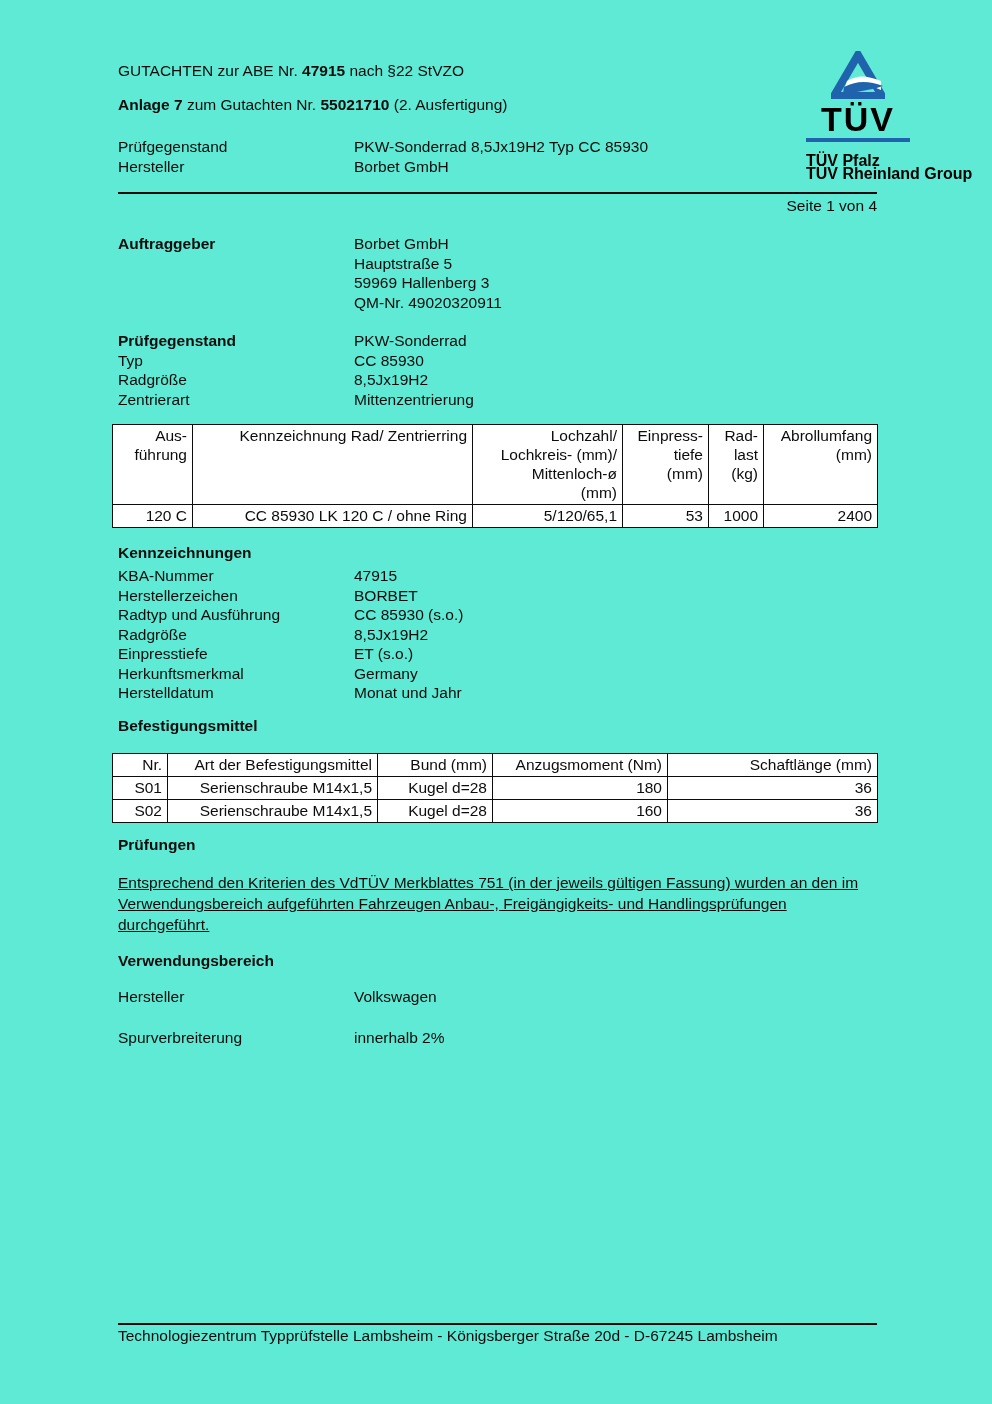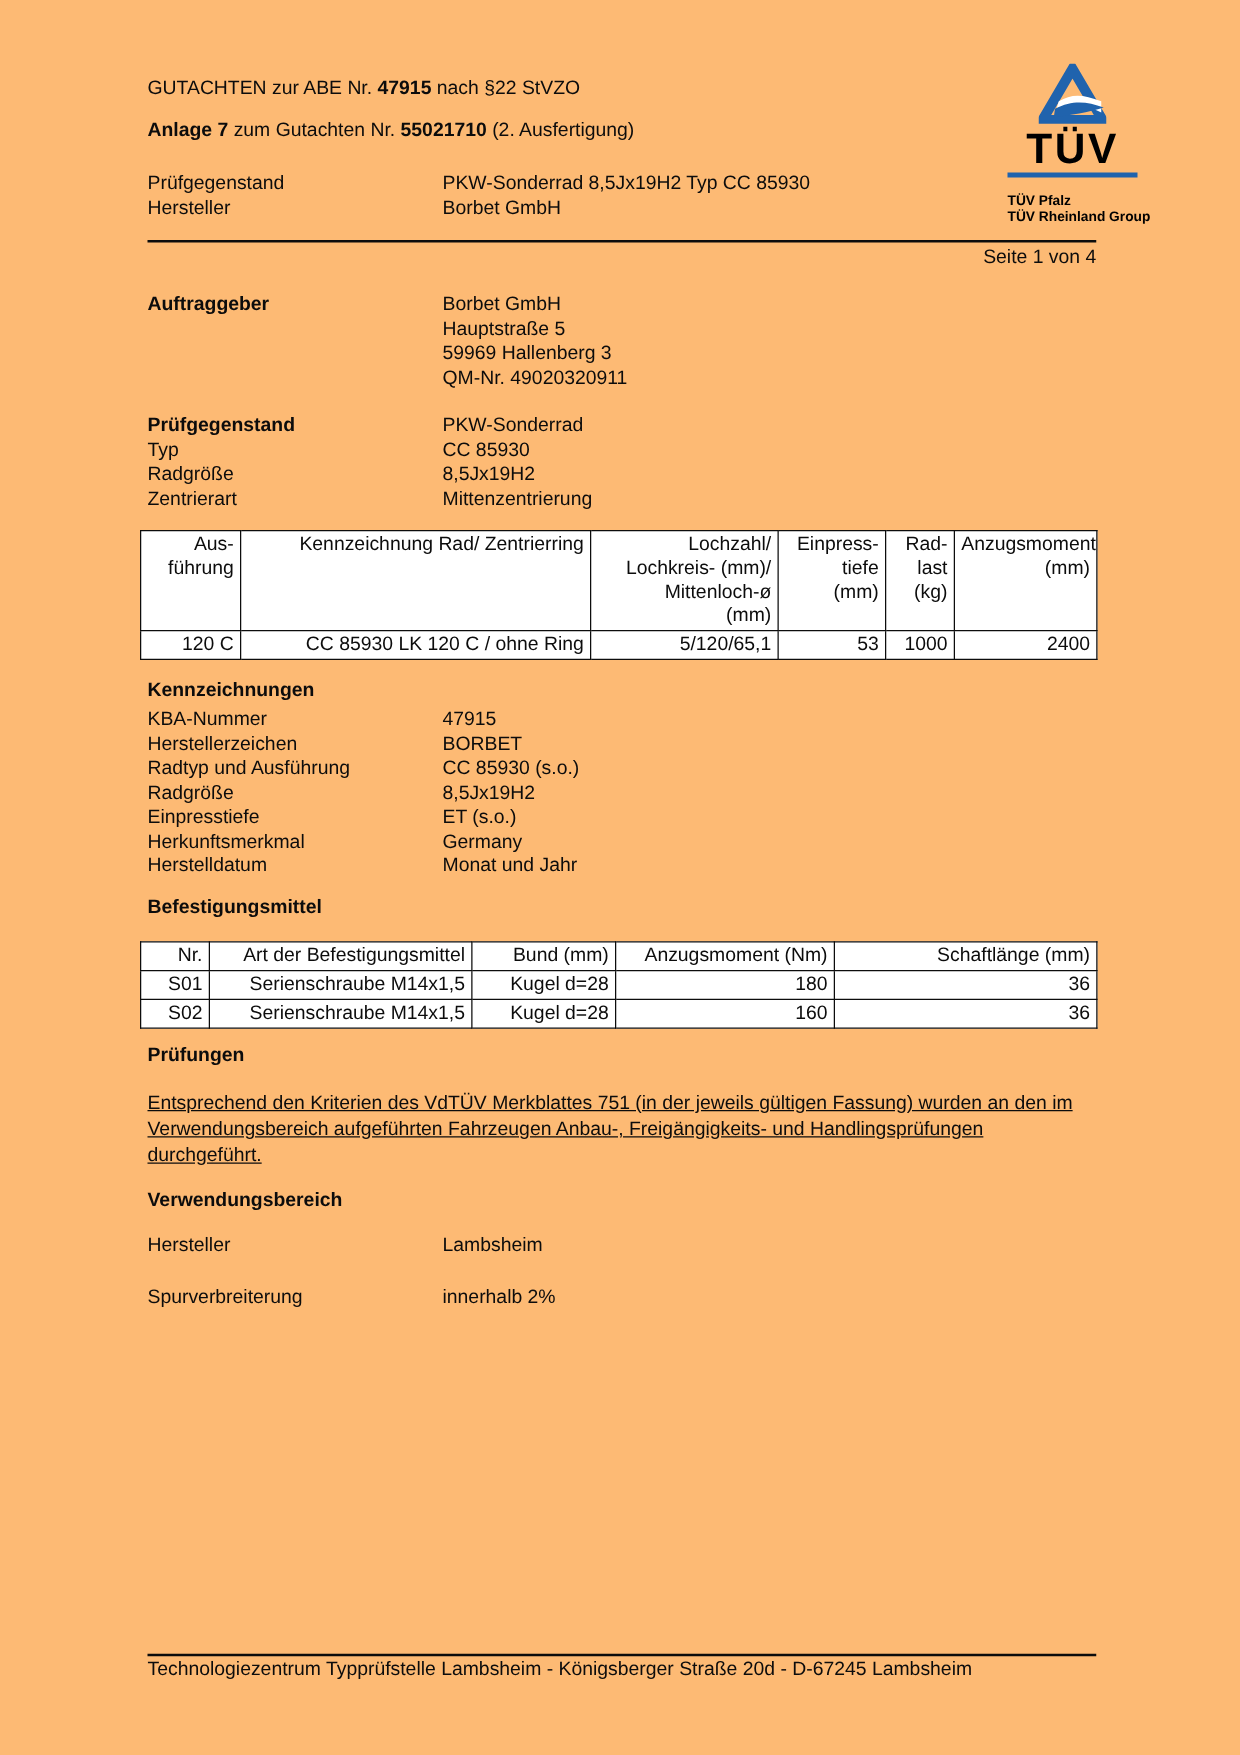"GUTACHTEN zur ABE Nr. 47915" .page { background: #fdba74 -> #5eead4 }
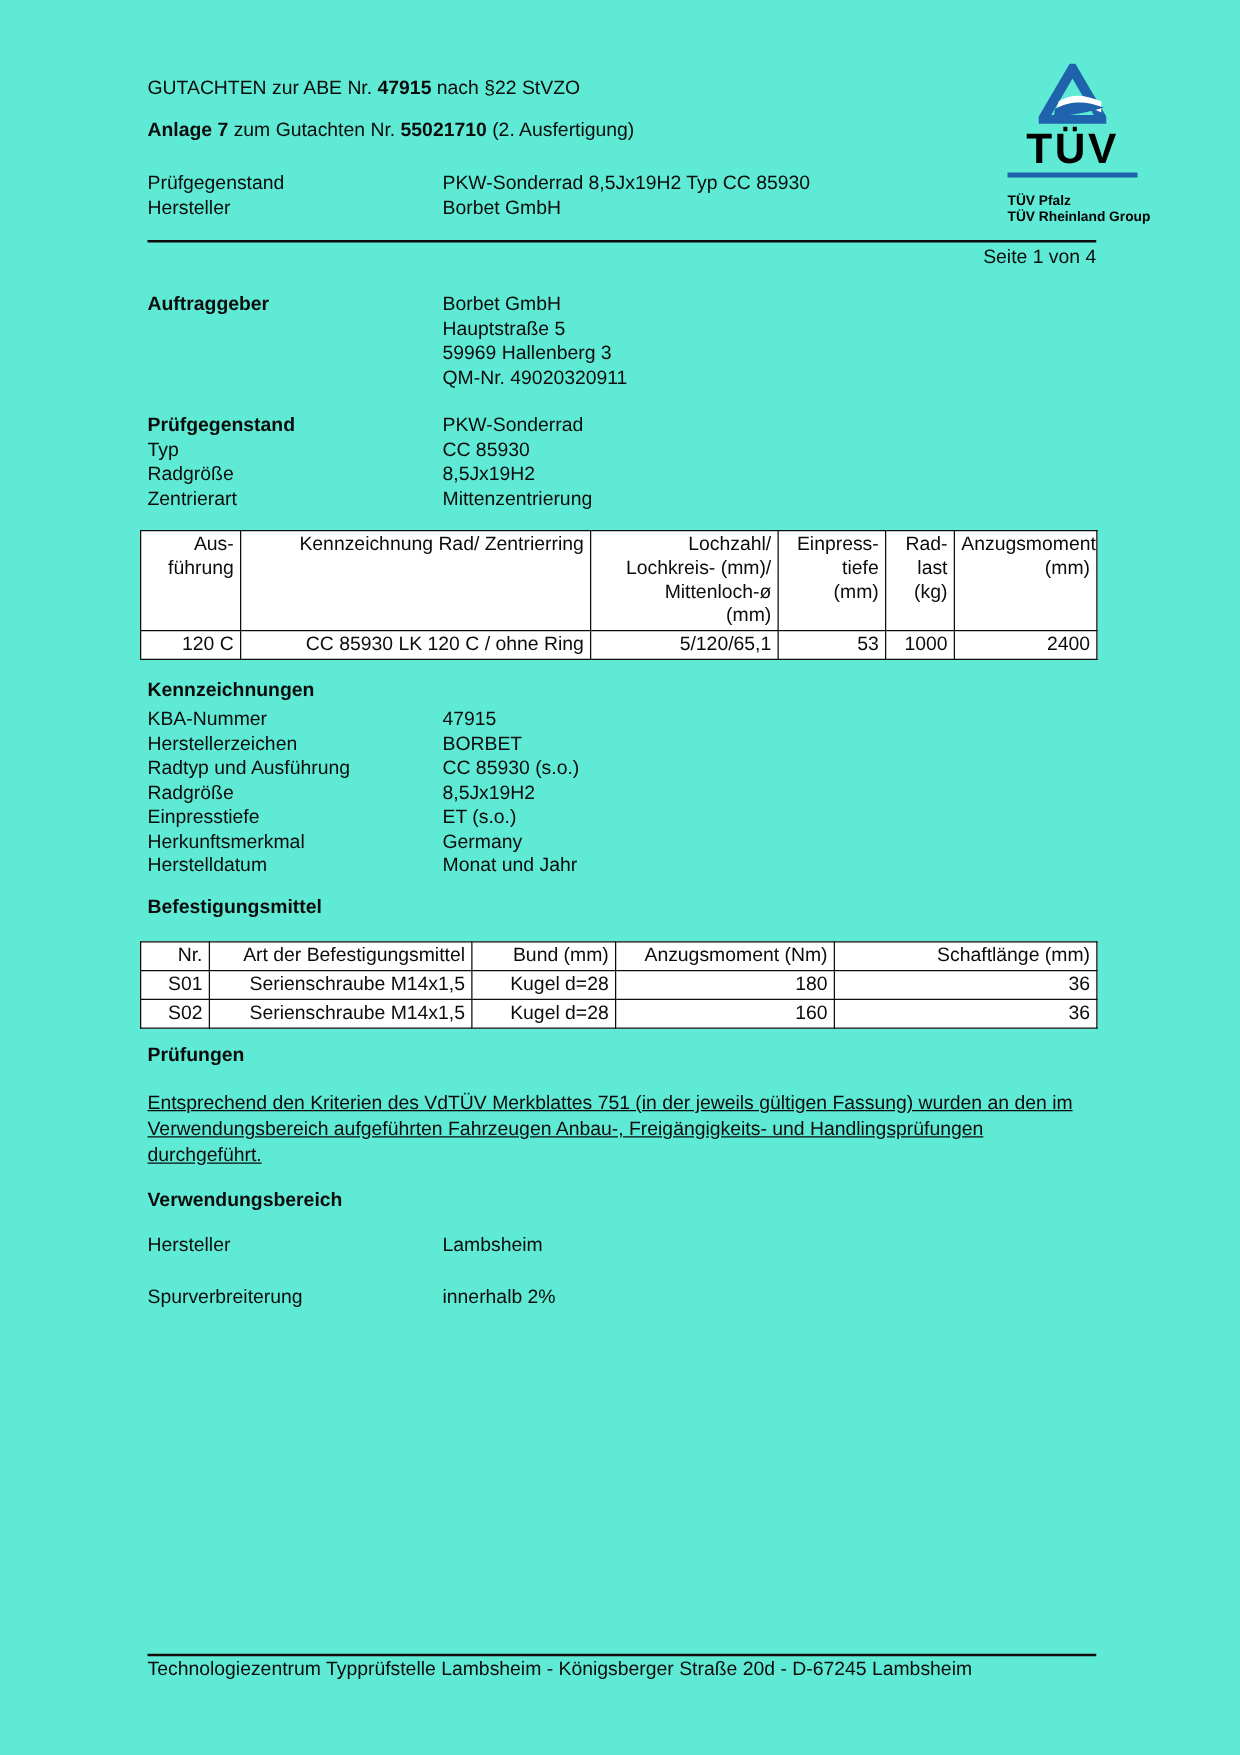"TÜV Pfalz" .logo-org { font-size: 11px -> 16px }
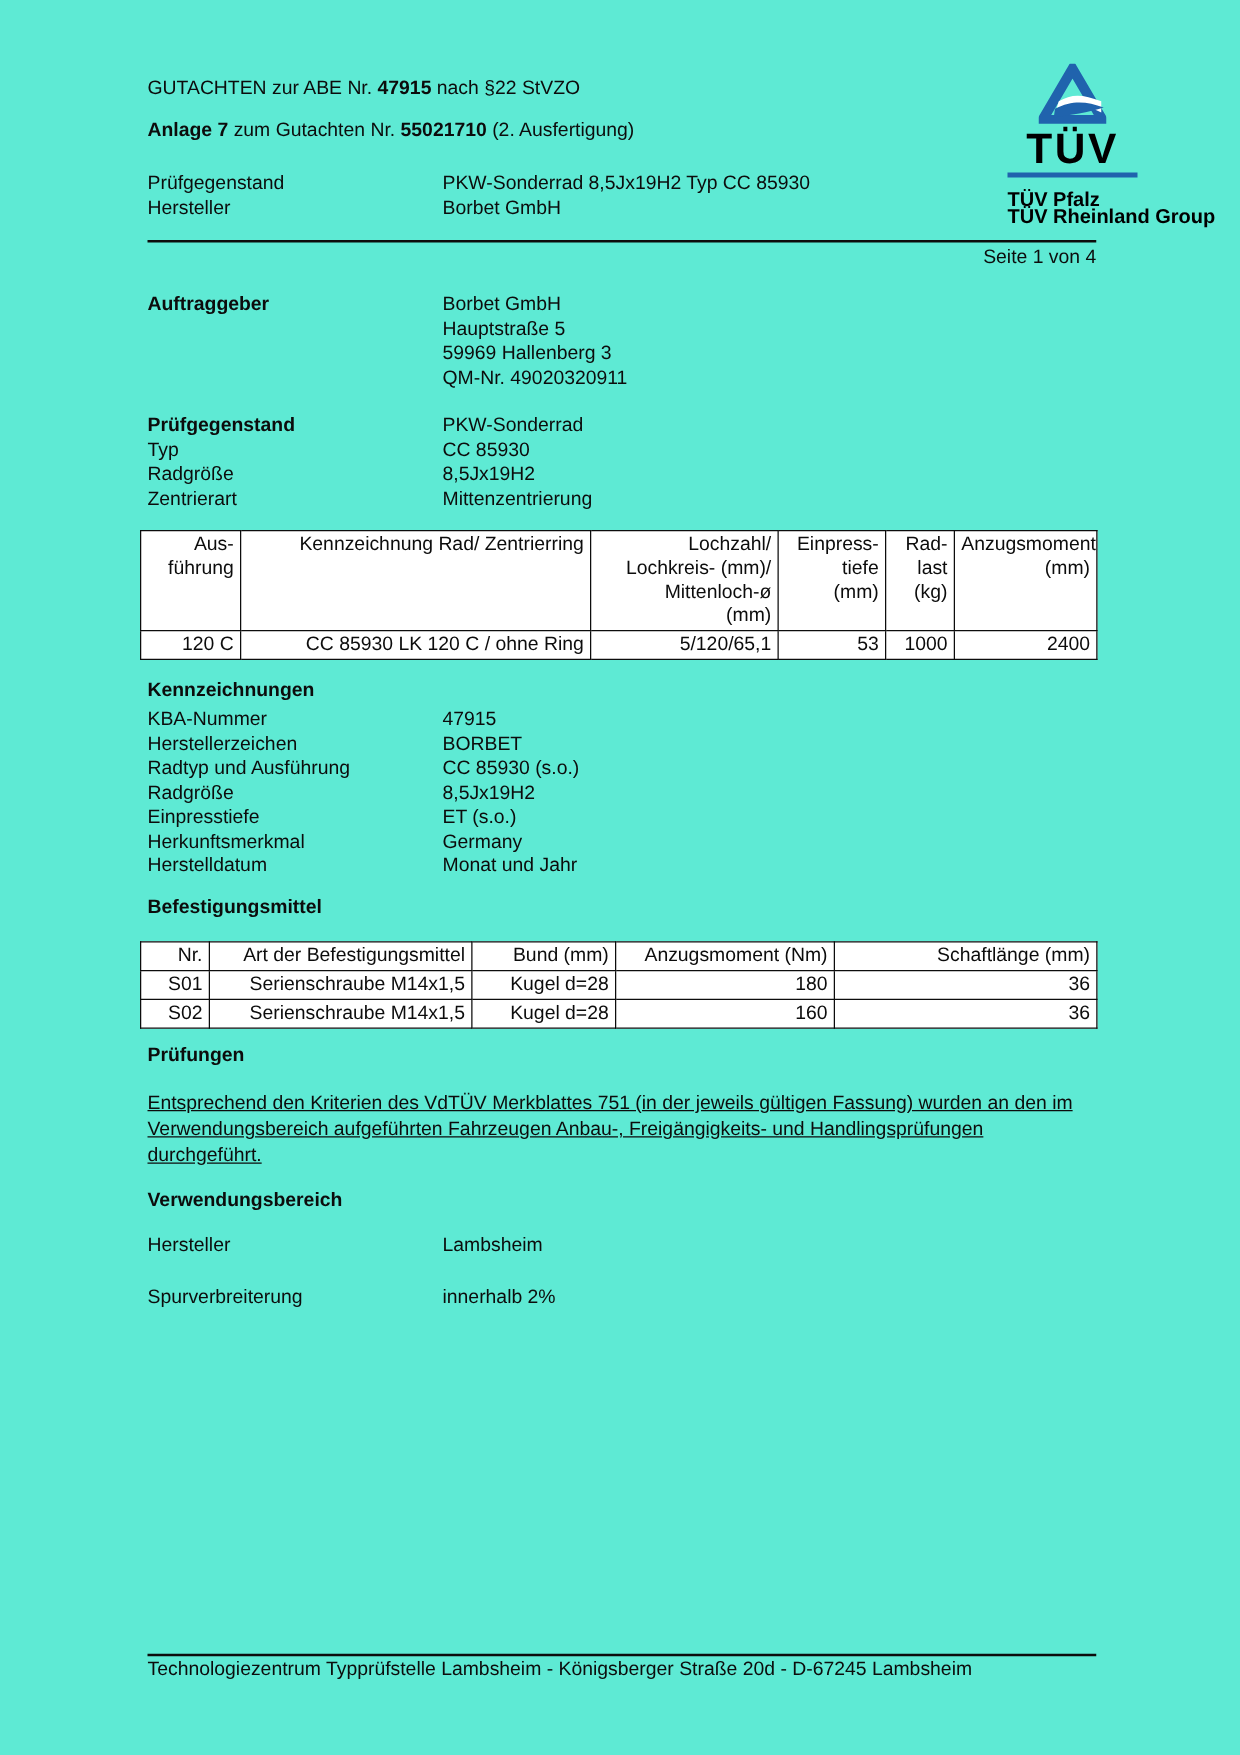"Anzugsmoment" th { text: Anzugsmoment -> Abrollumfang }
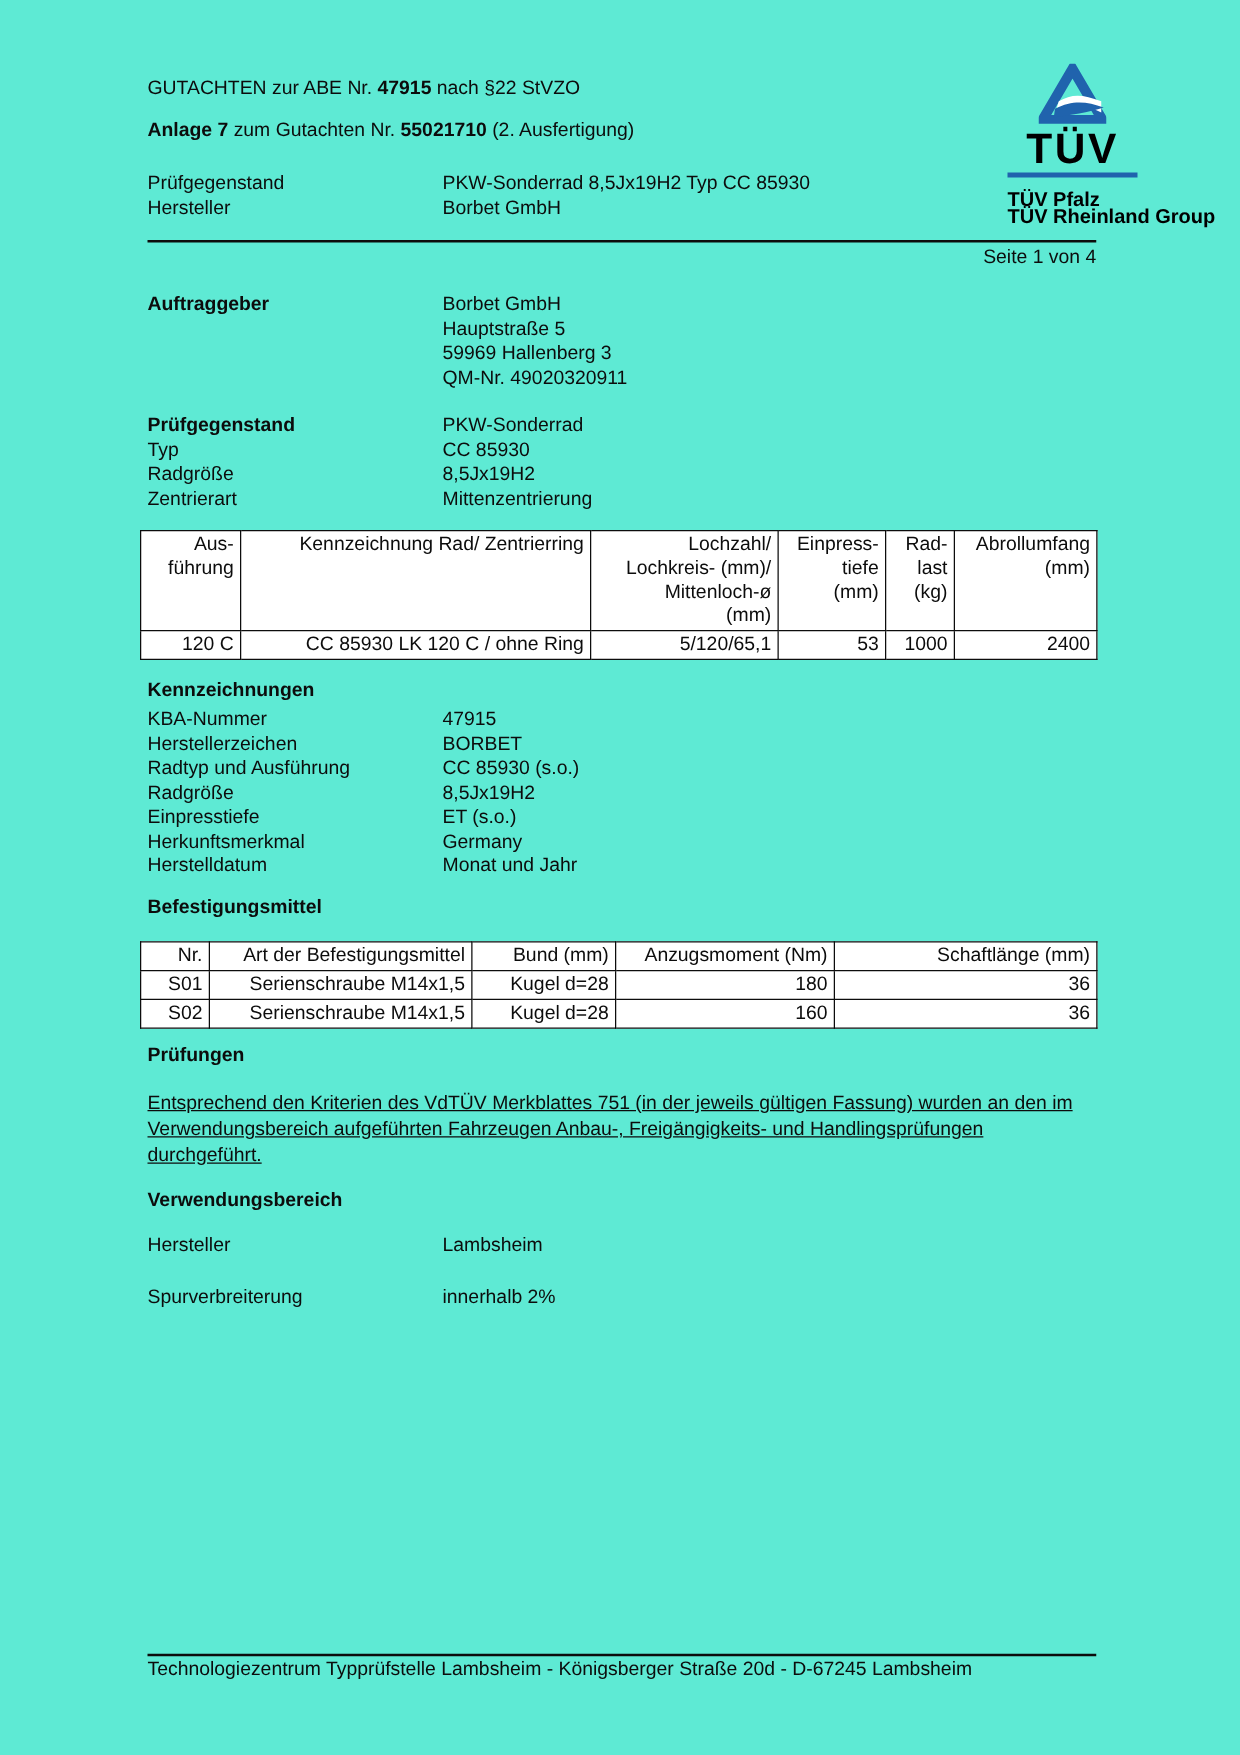"Lambsheim" span { text: Lambsheim -> Volkswagen }
